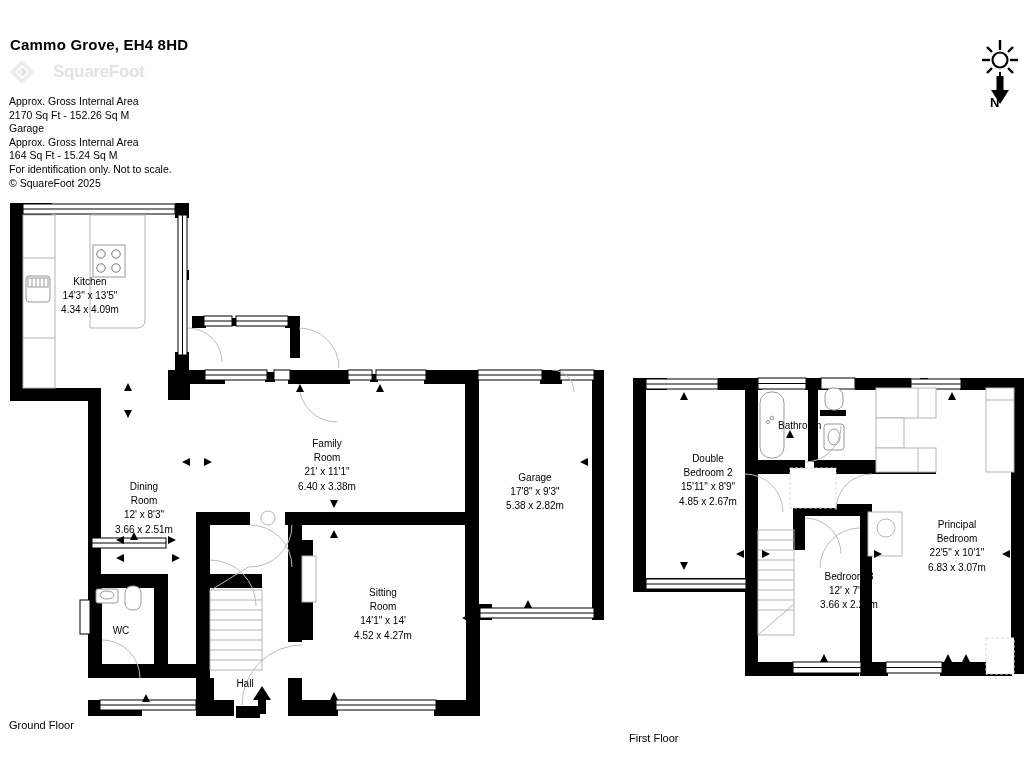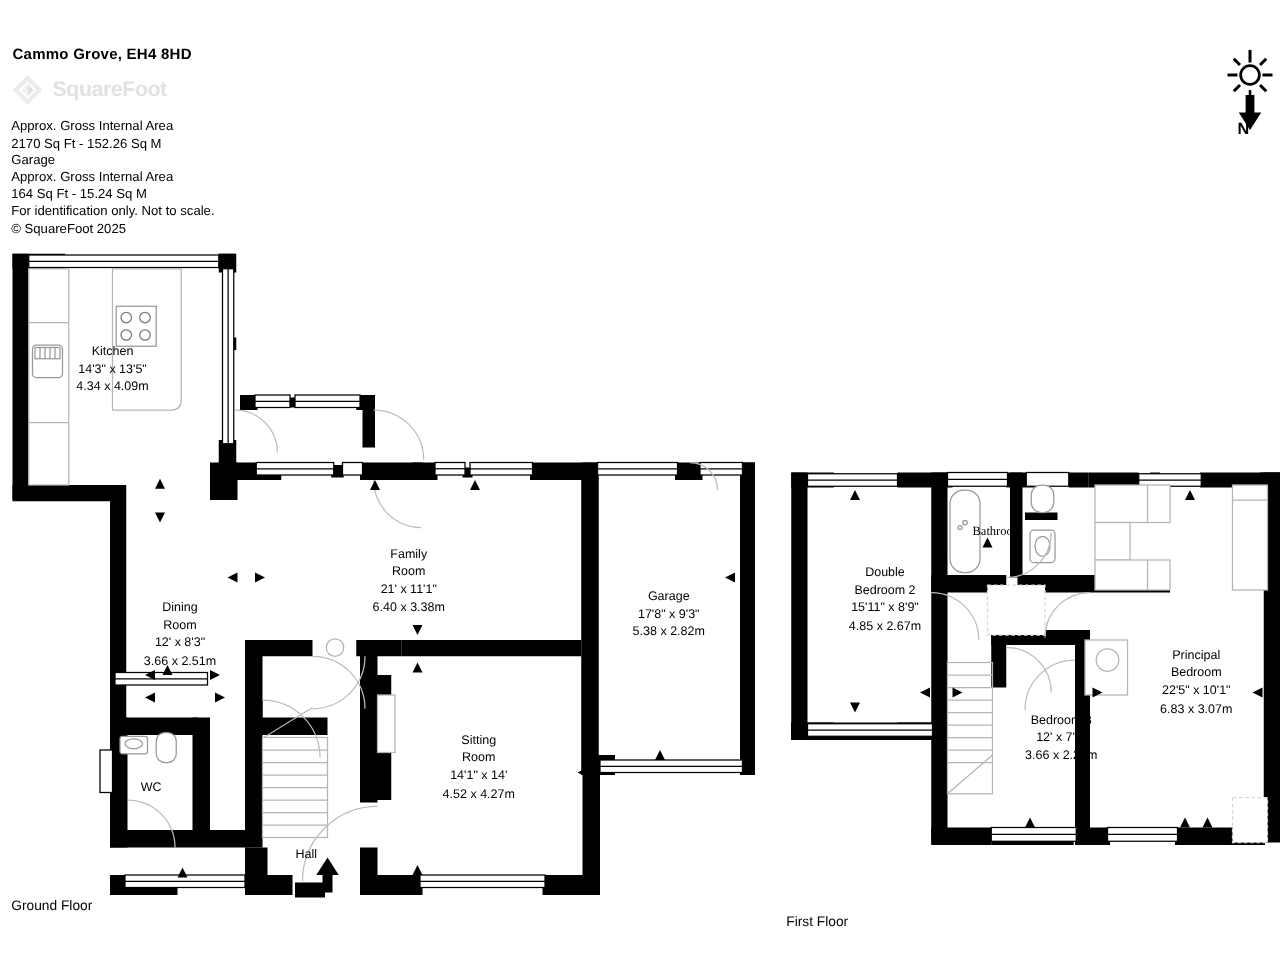"Cammo Grove, EH4 8HD" #title { font-size: 12px -> 15px }
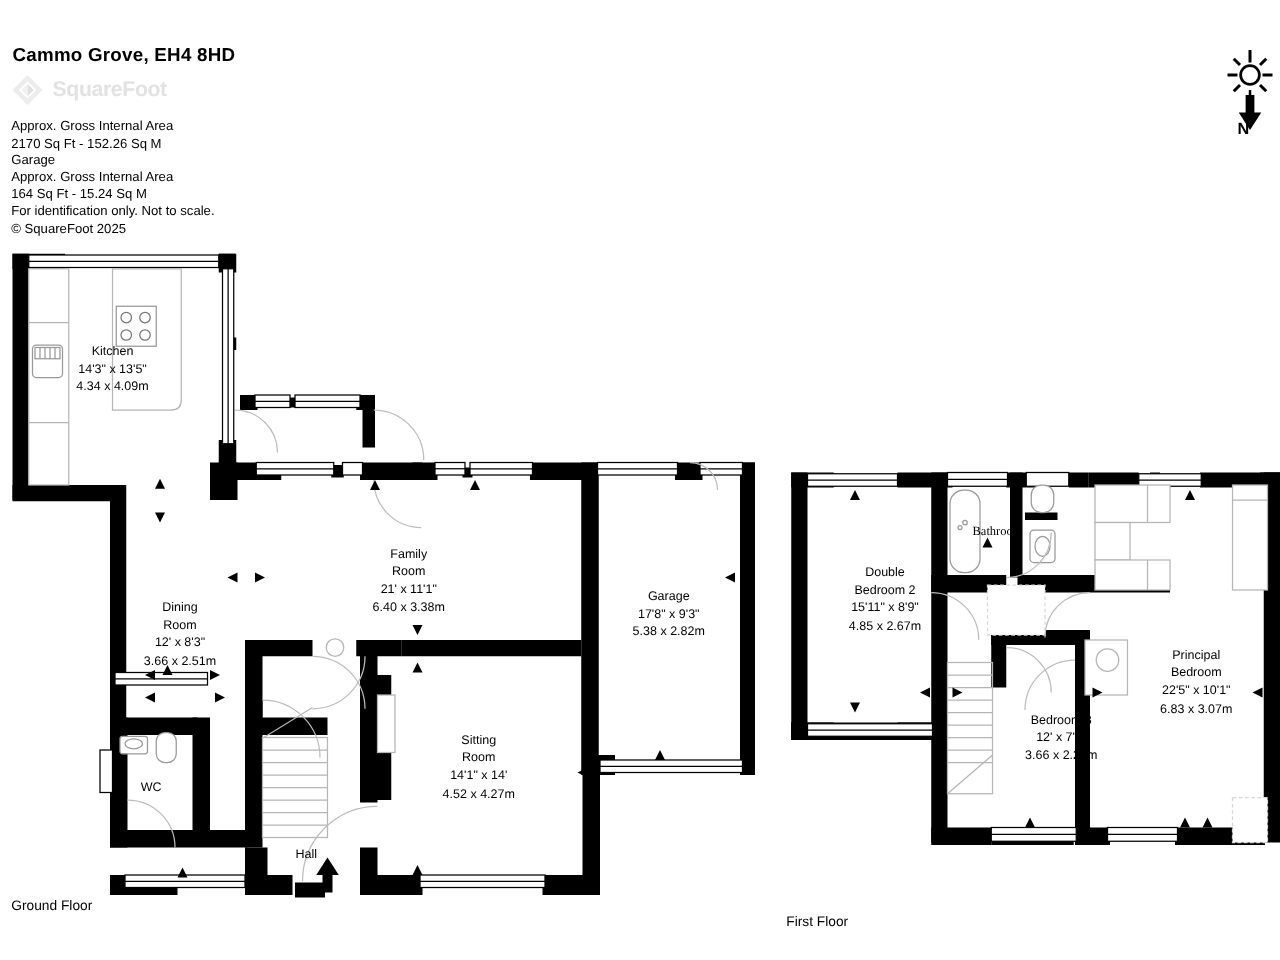"SquareFoot" #logo-wrap { gap: 6px -> 17px }
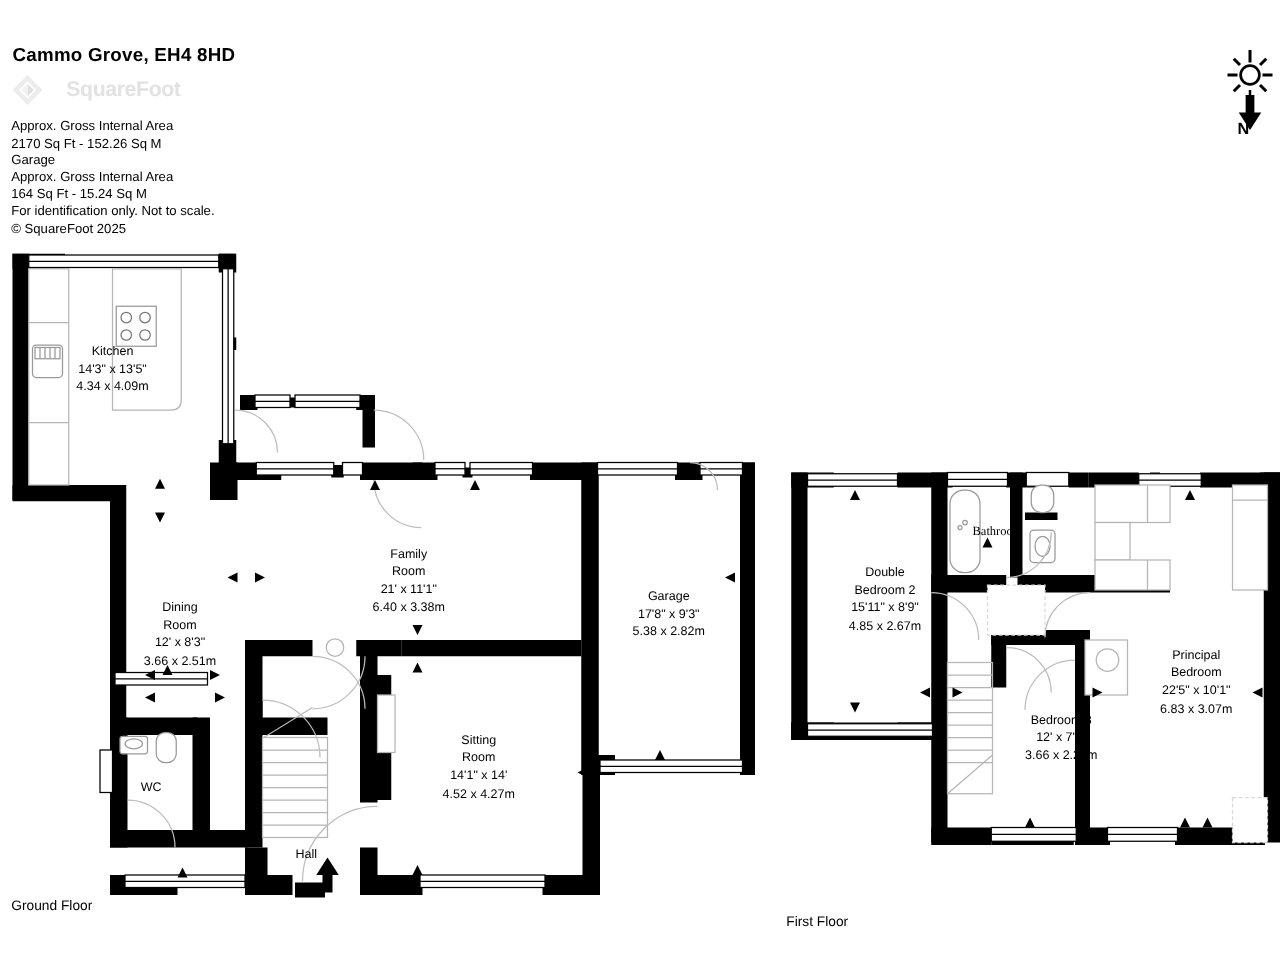"Bathroom" div.abs { font-family: Liberation Serif, serif -> none }
